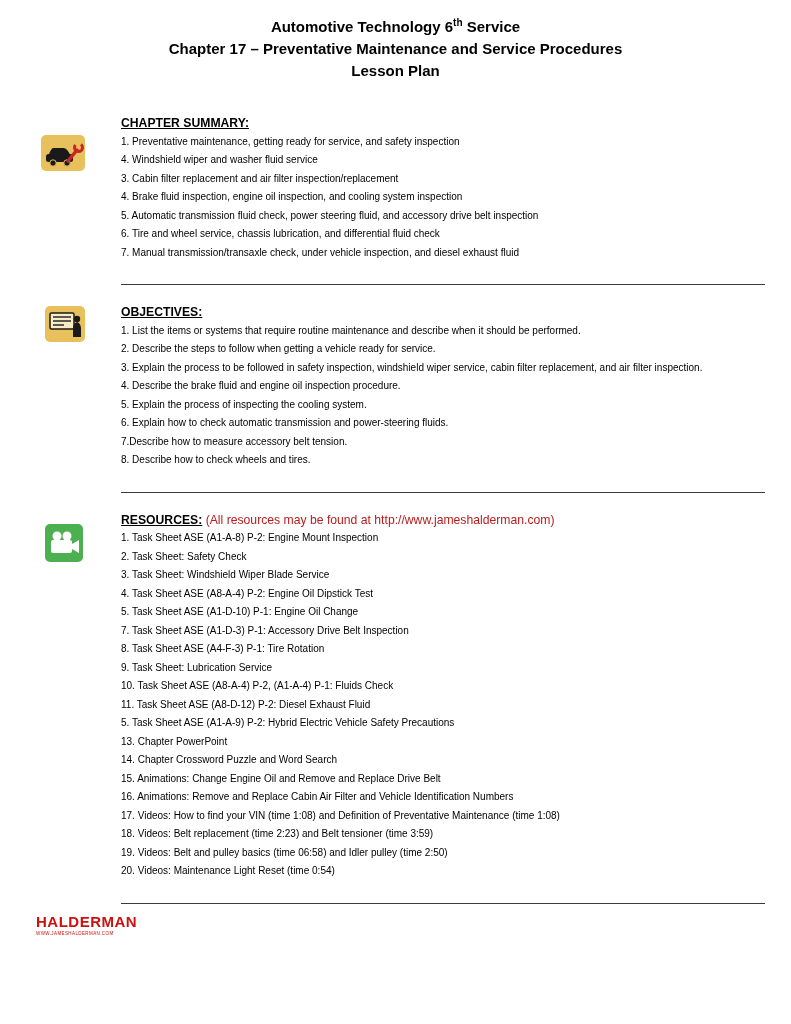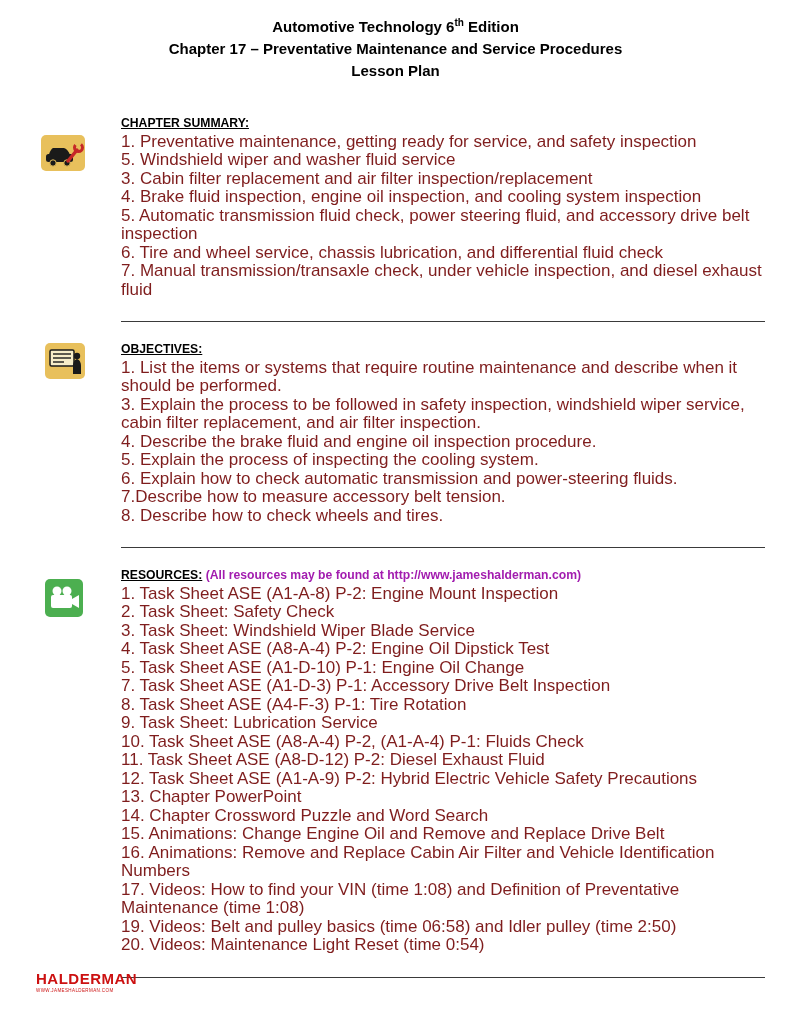"Edition" span { text: Edition -> Service }
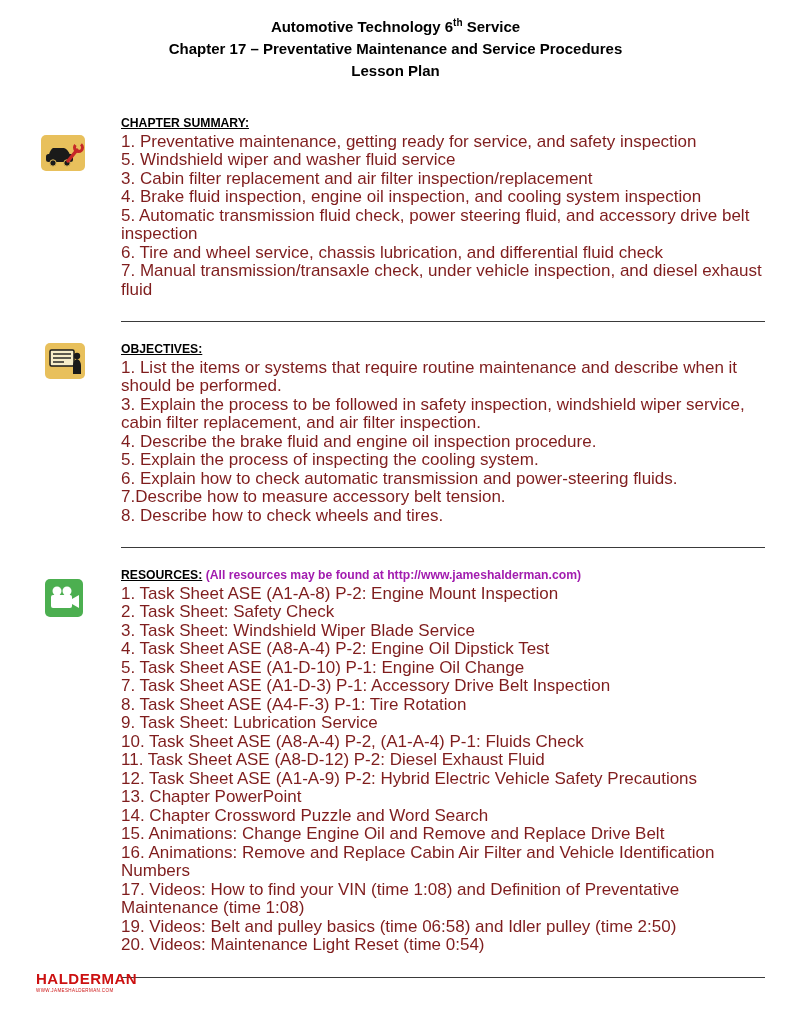"1. Preventative maintenance, getting" li.line { color: #7f1d1d -> #000000; font-size: 17px -> 10px }
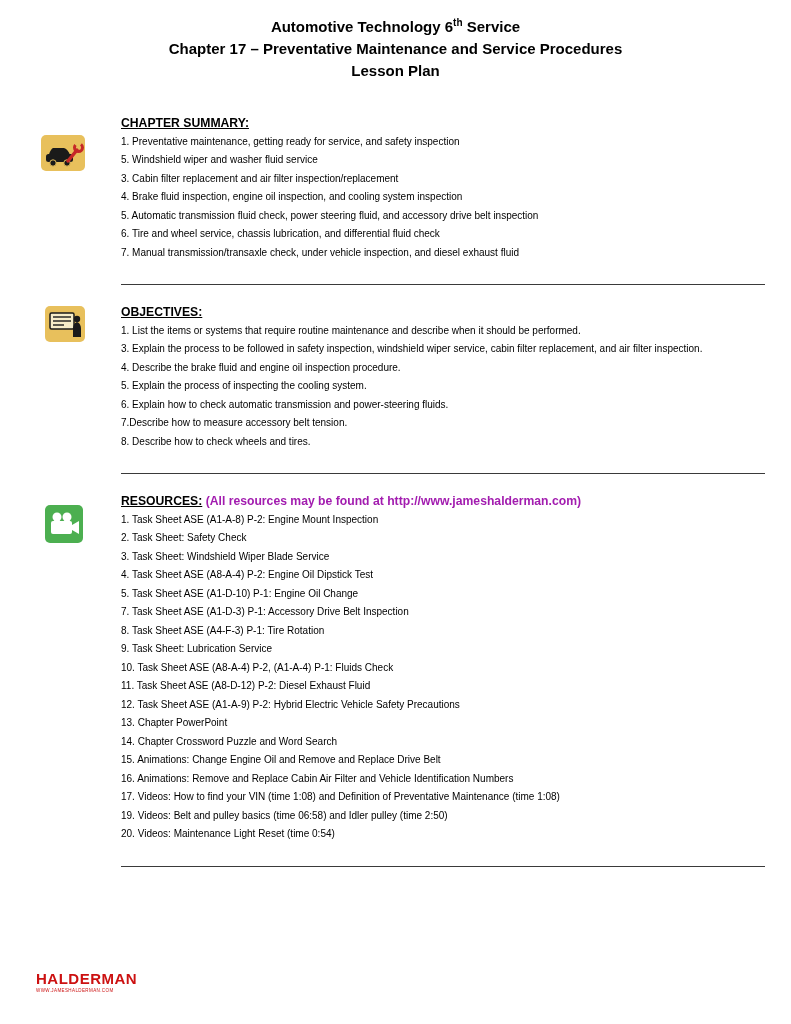"5. Windshield wiper and washer" li.line { text: 5 -> 4 }
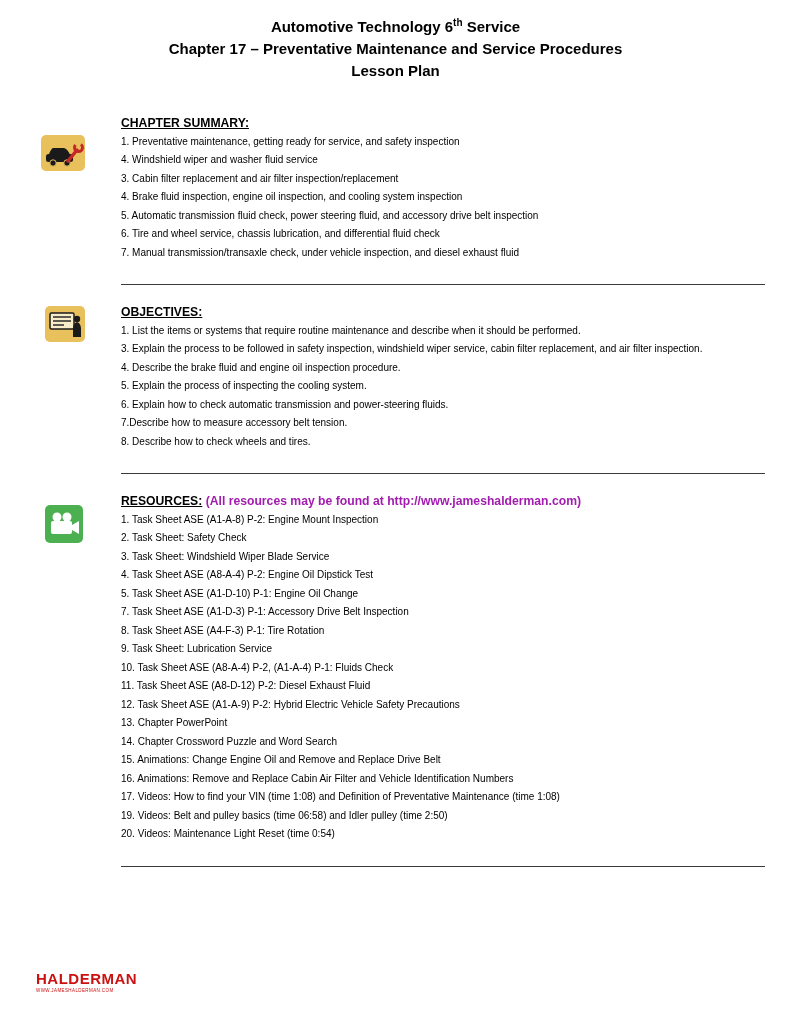"2. Describe the steps to" li.line { html: none -> <li>2. Describe the steps to follow when getting a vehicle ready for service.</li> }
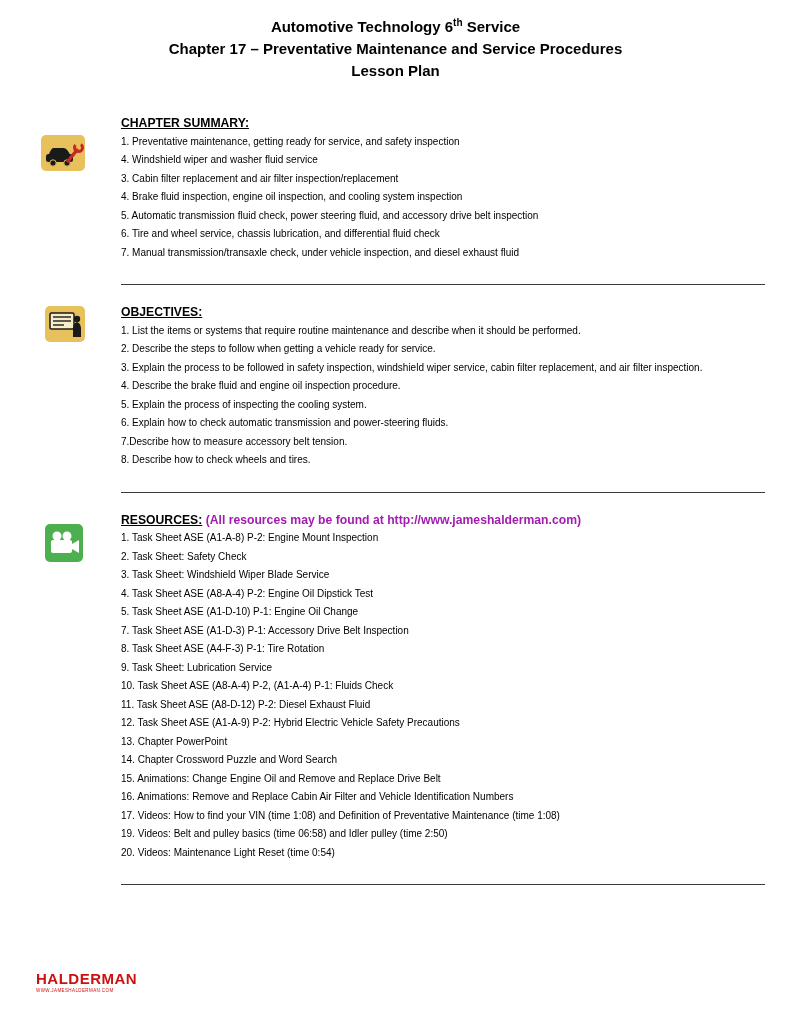"(All resources may be found" .heading-note { color: #a21caf -> #b91c1c; font-weight: 700 -> 400 }
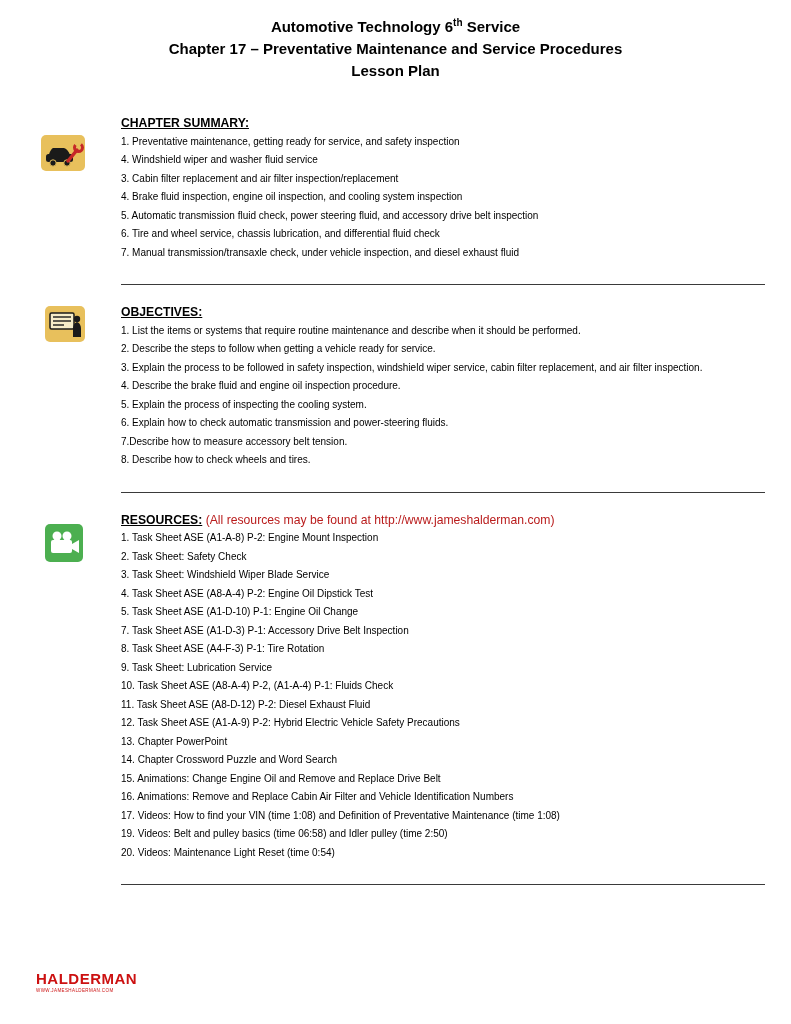"12. Task Sheet ASE (A1-A-9)" span.b { text: 12 -> 5 }
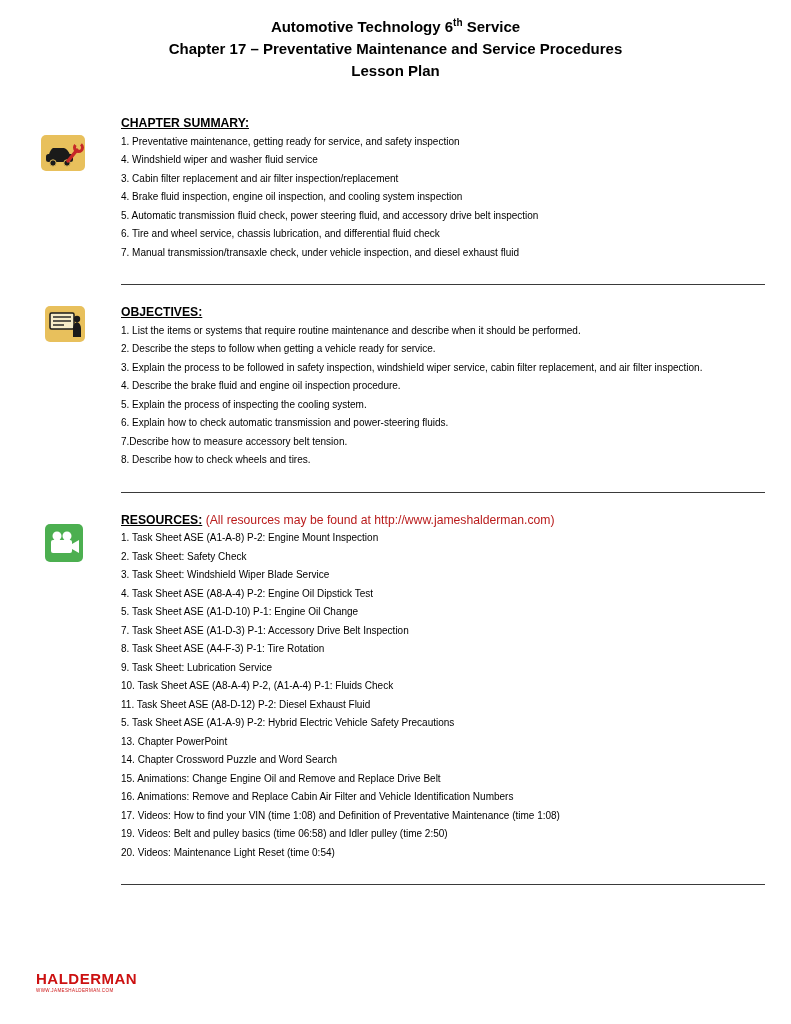"18. Videos: Belt replacement (time" li.line { html: none -> <li><span></span><span>18. Videos: Belt replacement (time 2:23) and Belt tensioner (time 3:59)</span></li> }
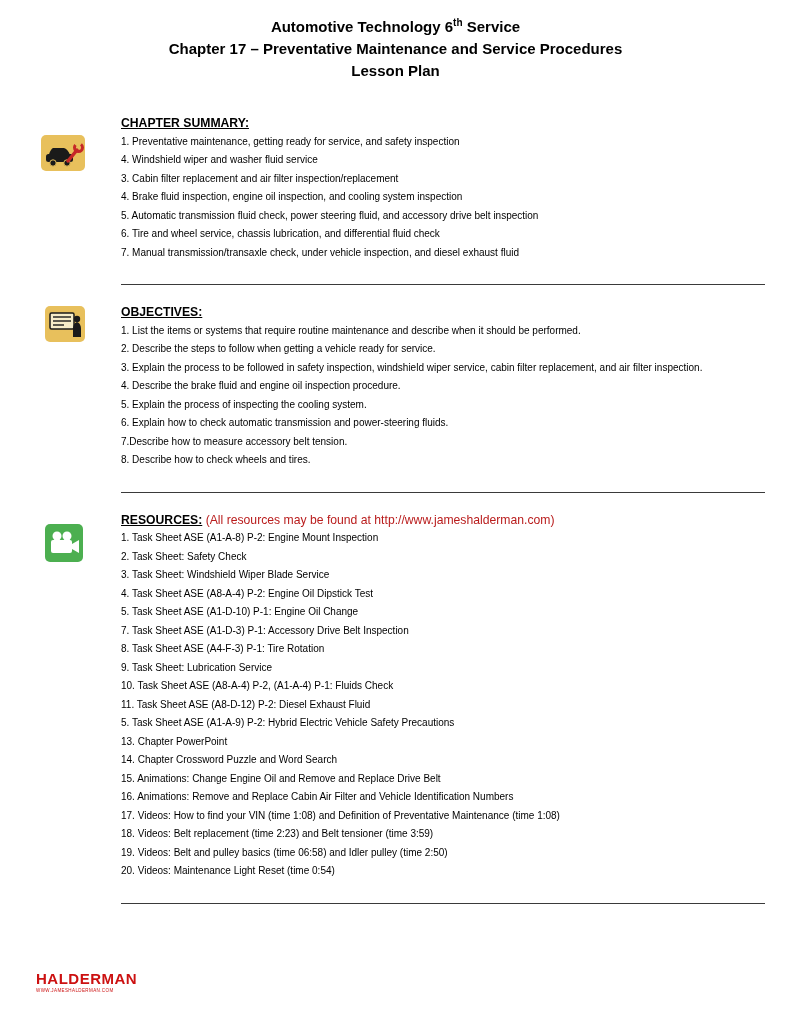"HALDERMAN" .logo { top: 971px -> 914px }
